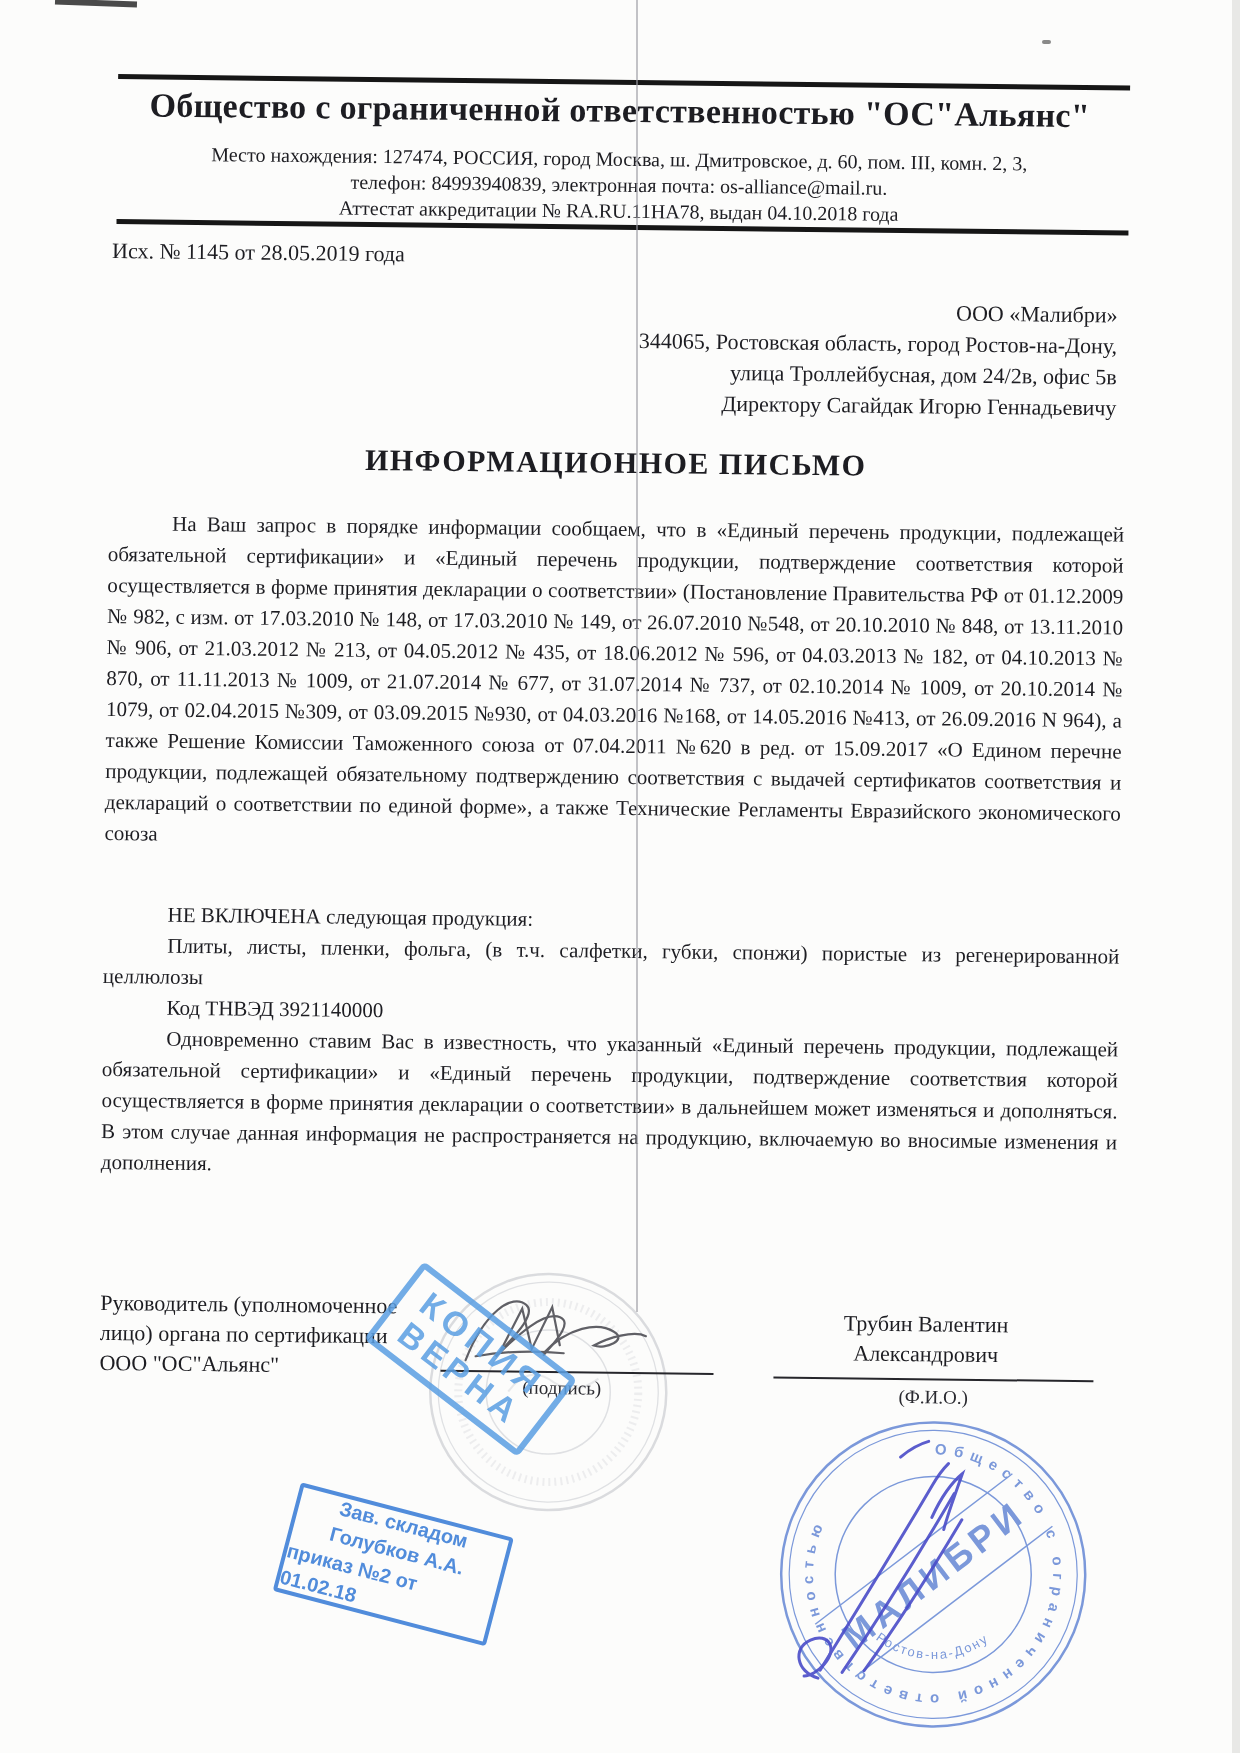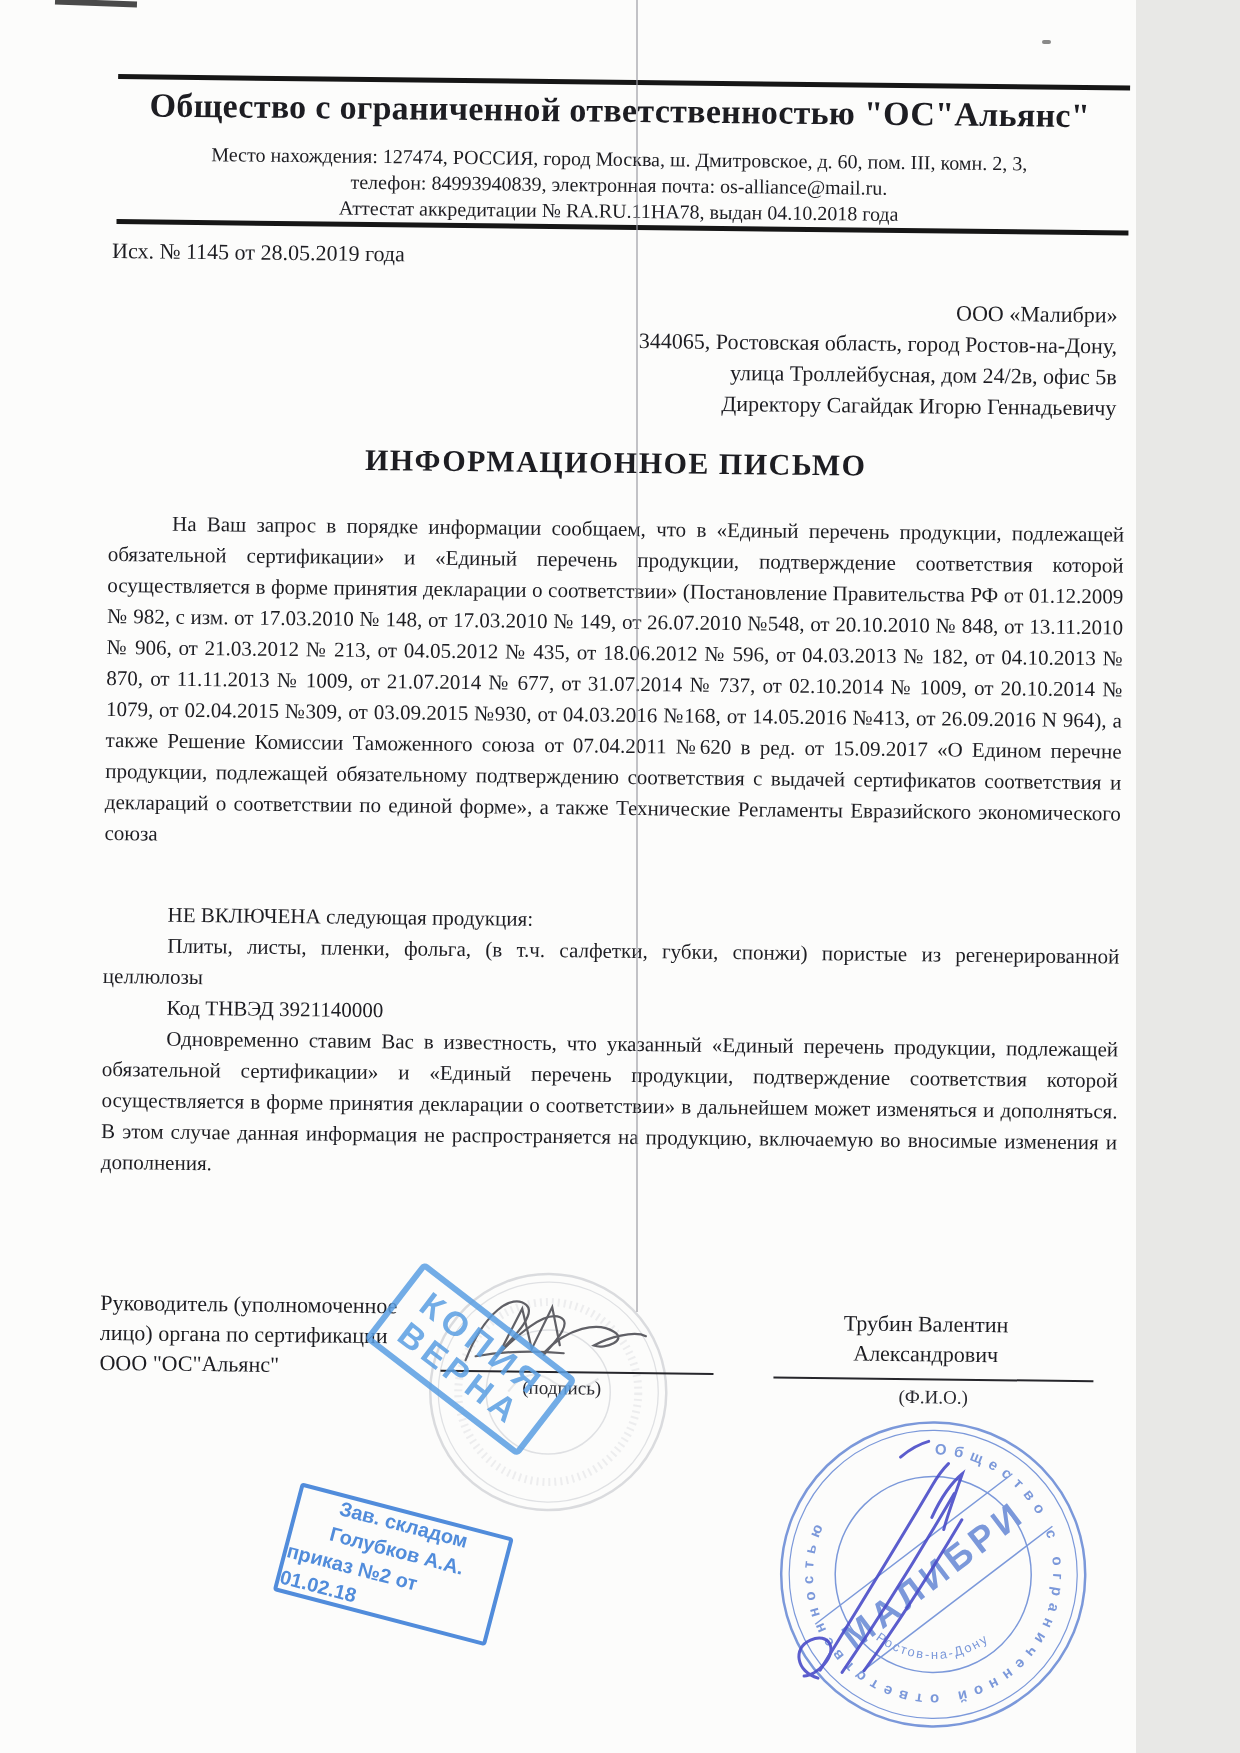"Общество с ограниченной ответственностью" .page { width: 1136px -> 1232px }
